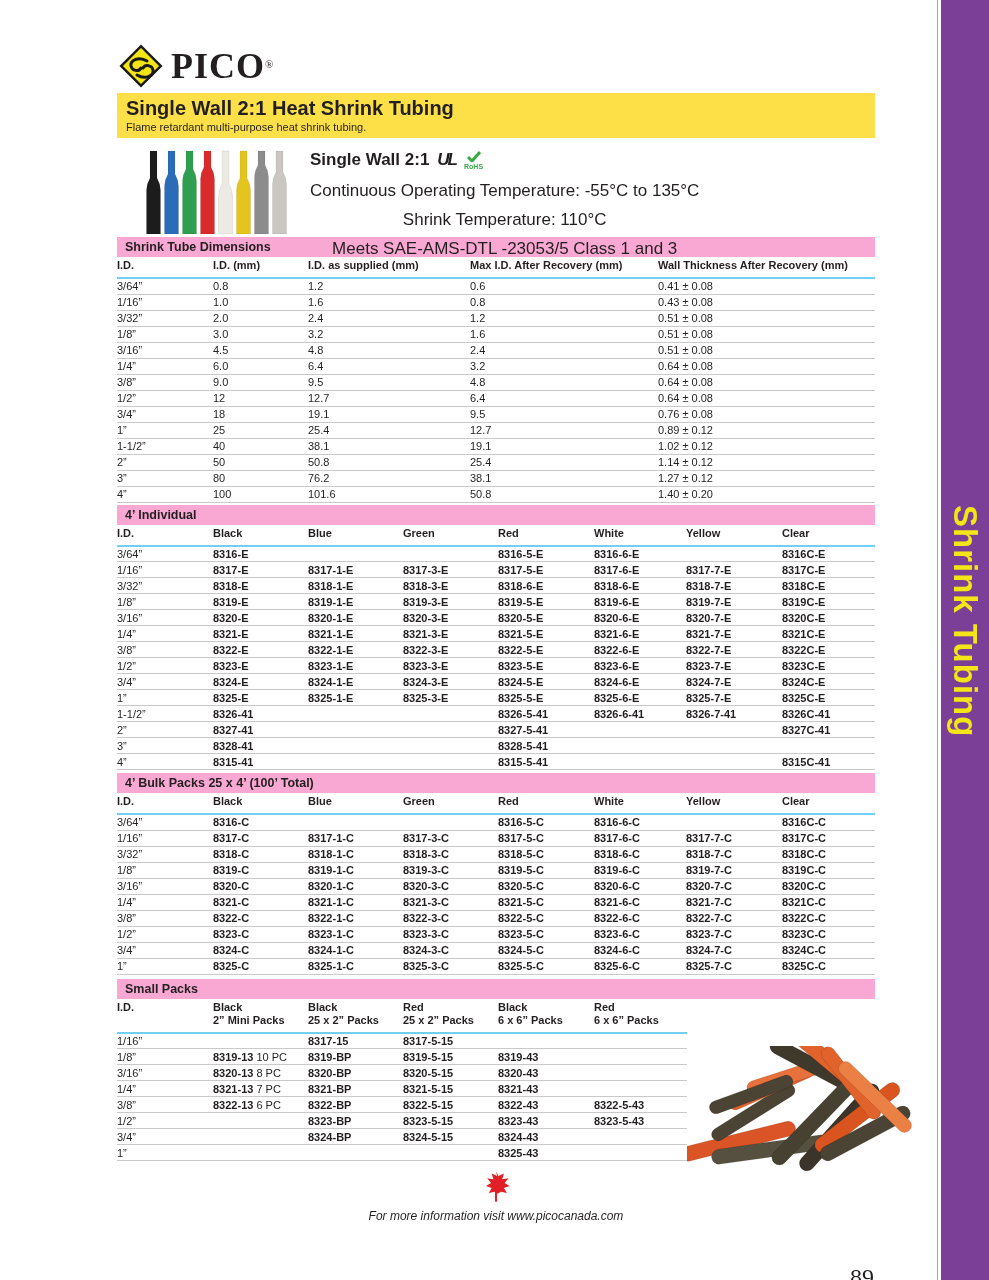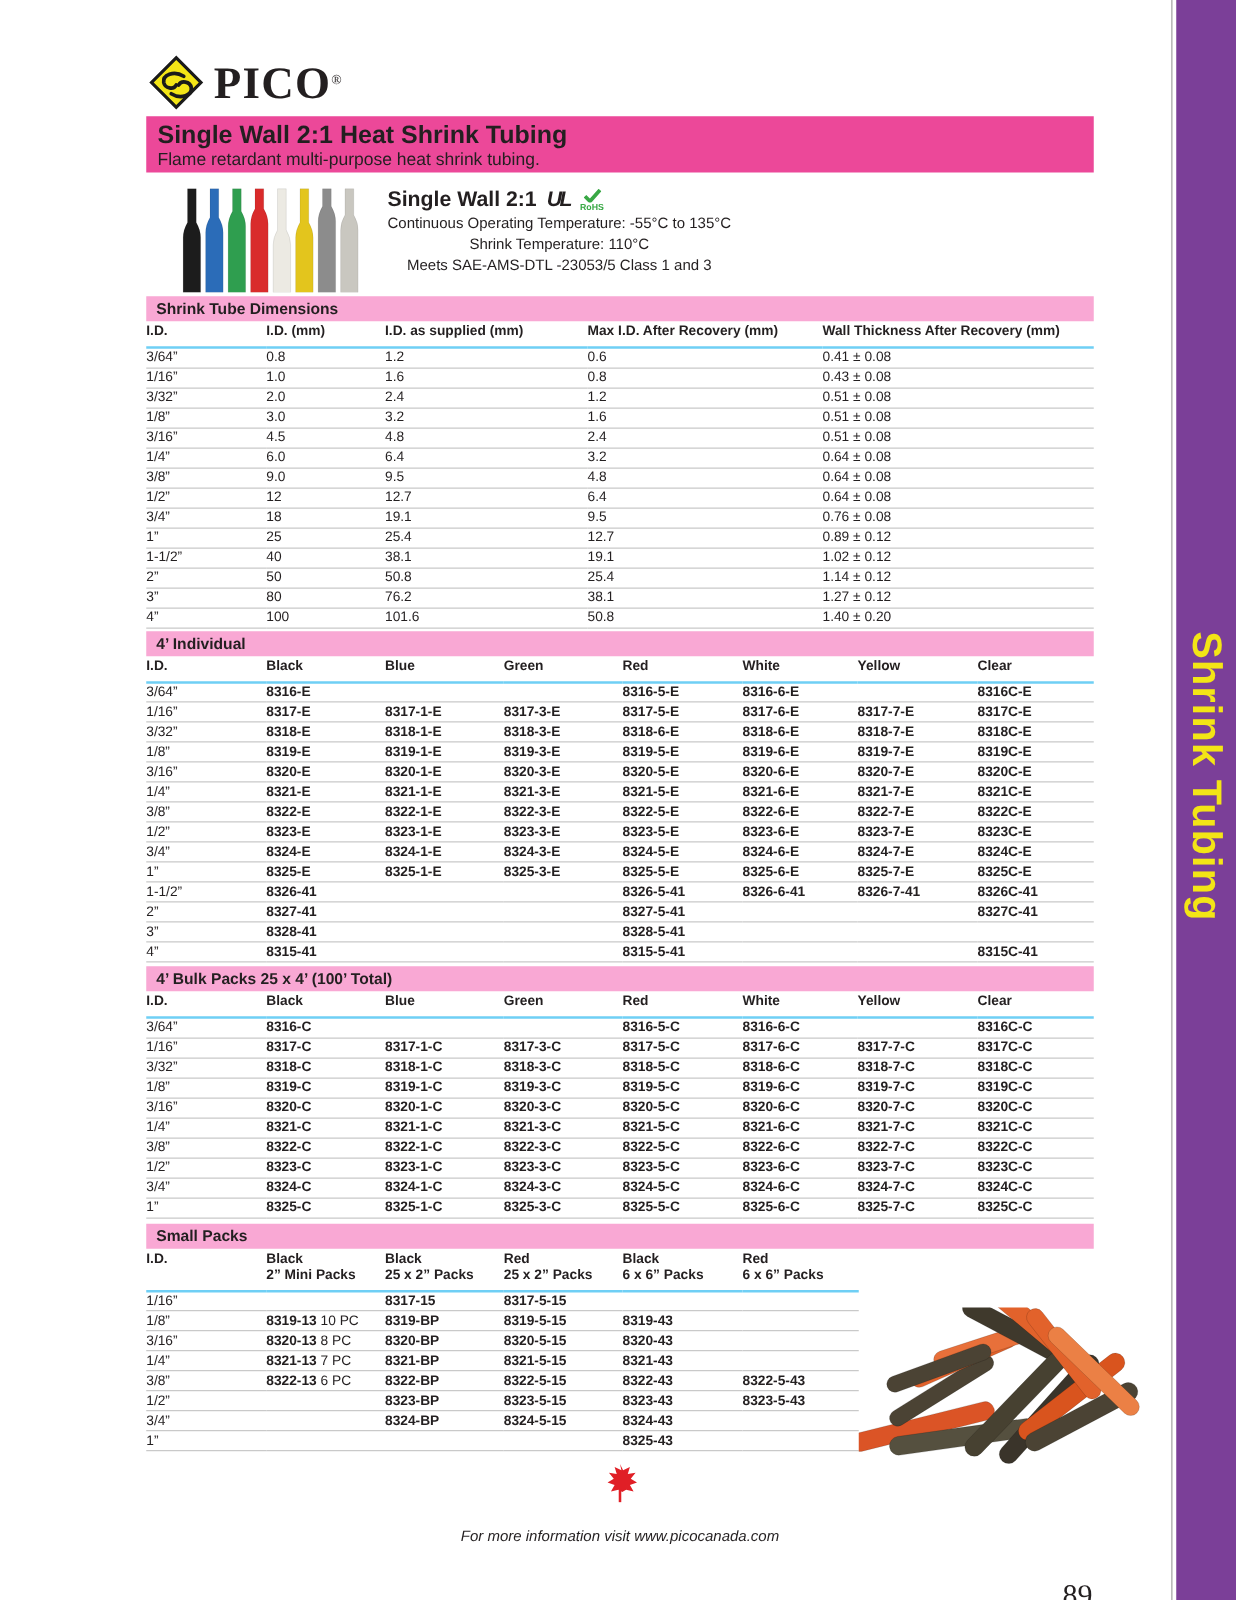"Single Wall 2:1 Heat Shrink" .banner { background: #ec4899 -> #fde047 }
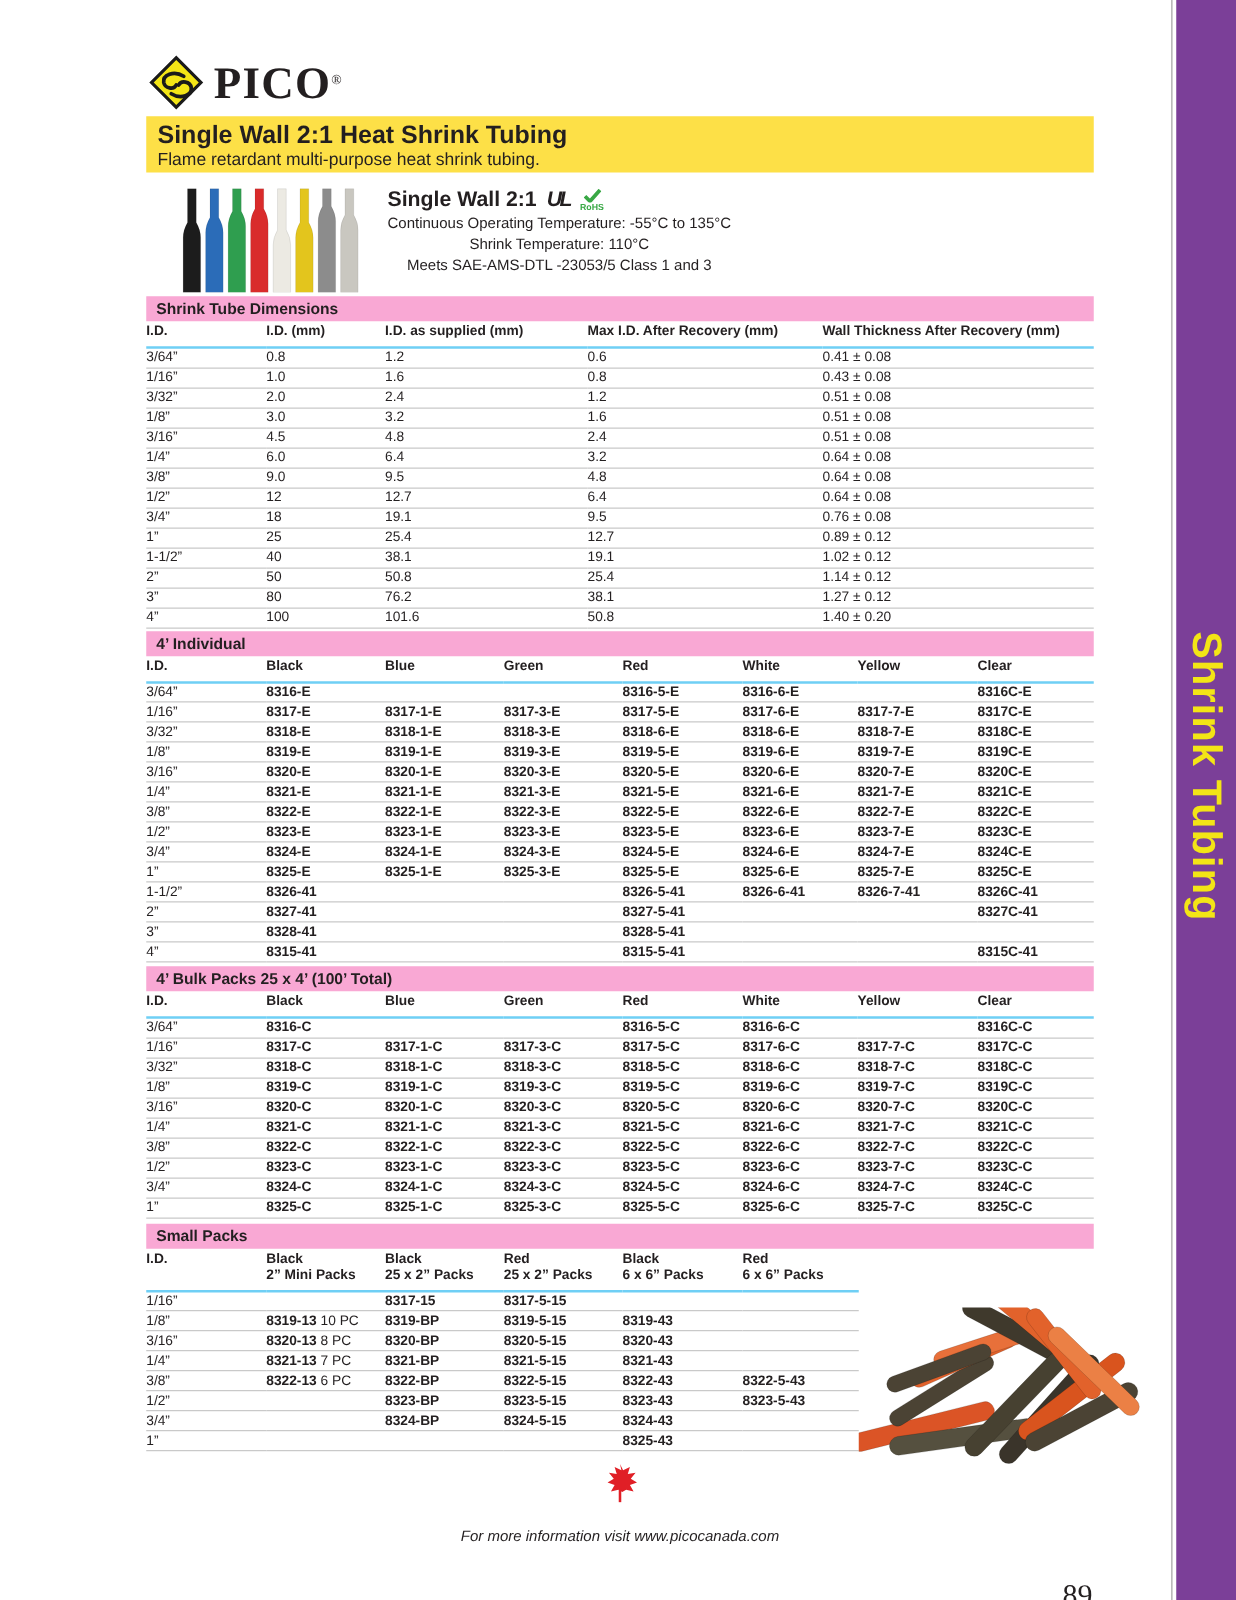"Flame retardant multi-purpose heat" .banner-sub { font-size: 14px -> 11px }
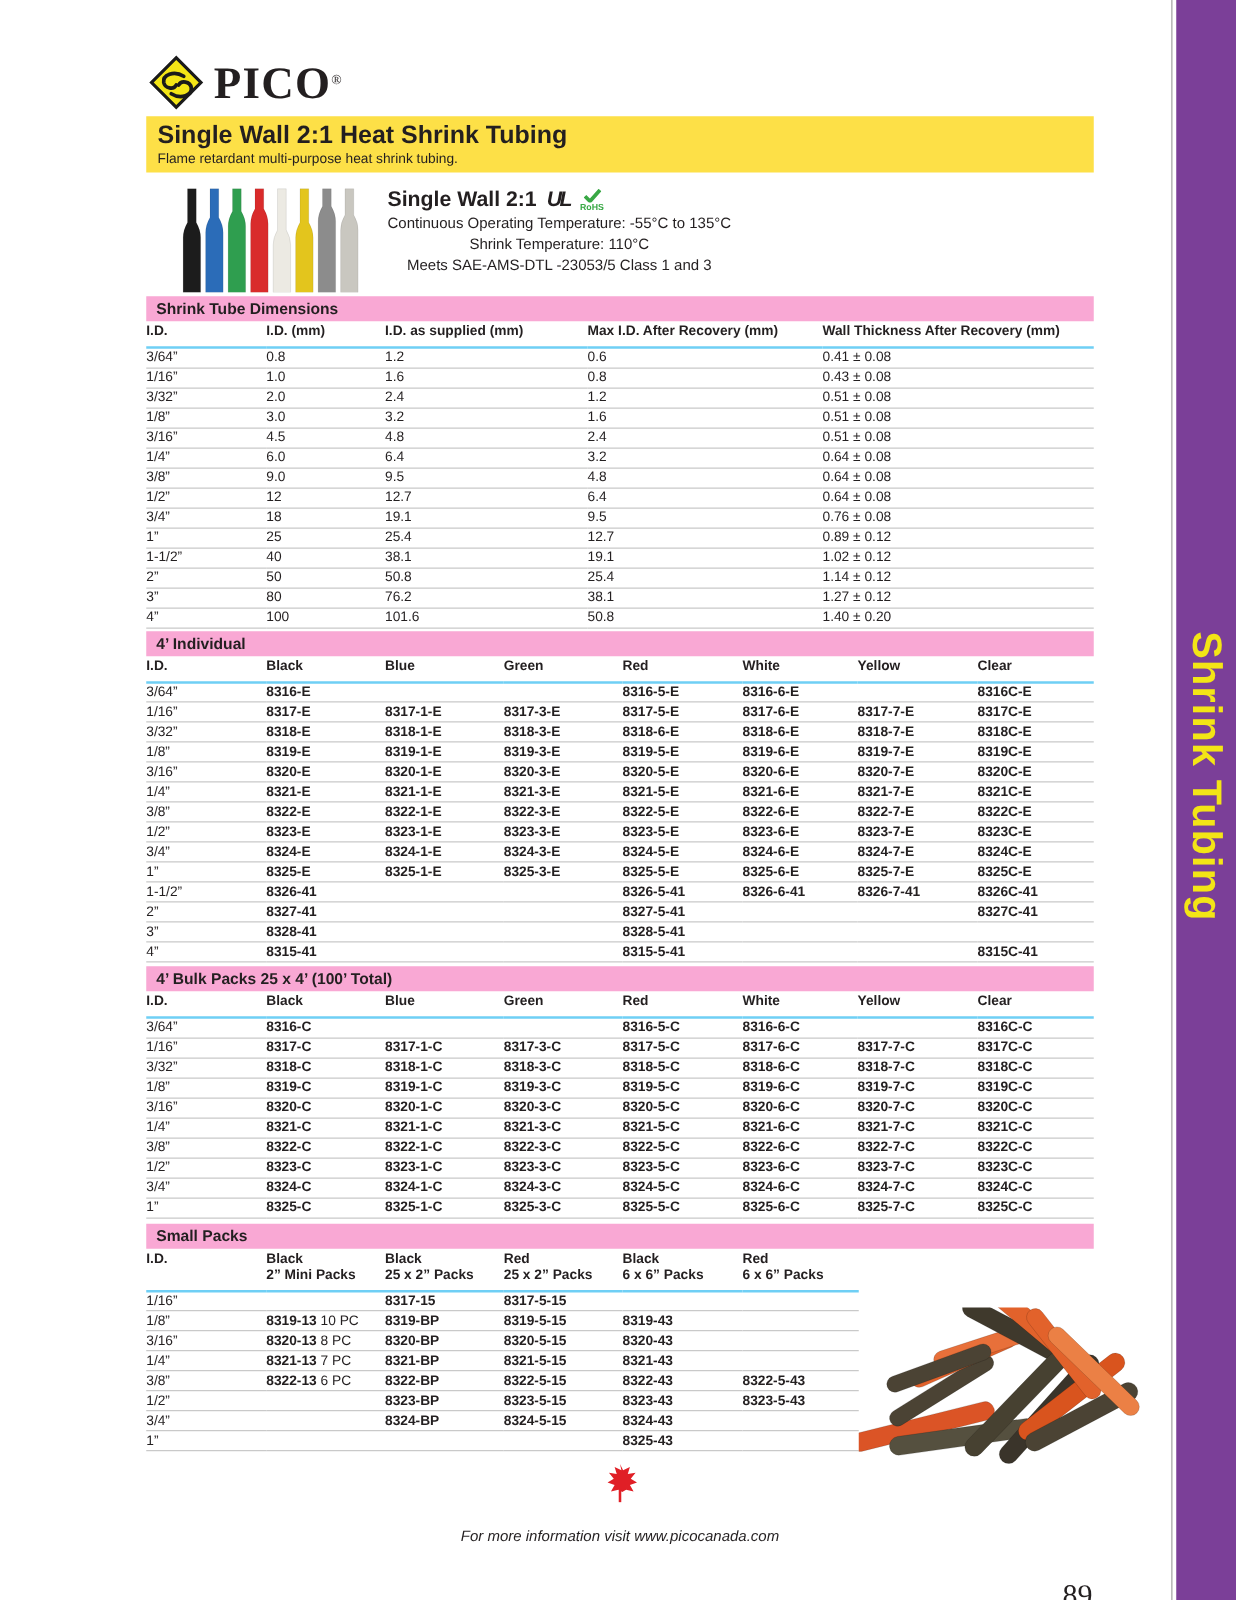"Continuous Operating Temperature: -55°C" .spec-line { font-size: 12px -> 17px; margin-top: none -> 12px }
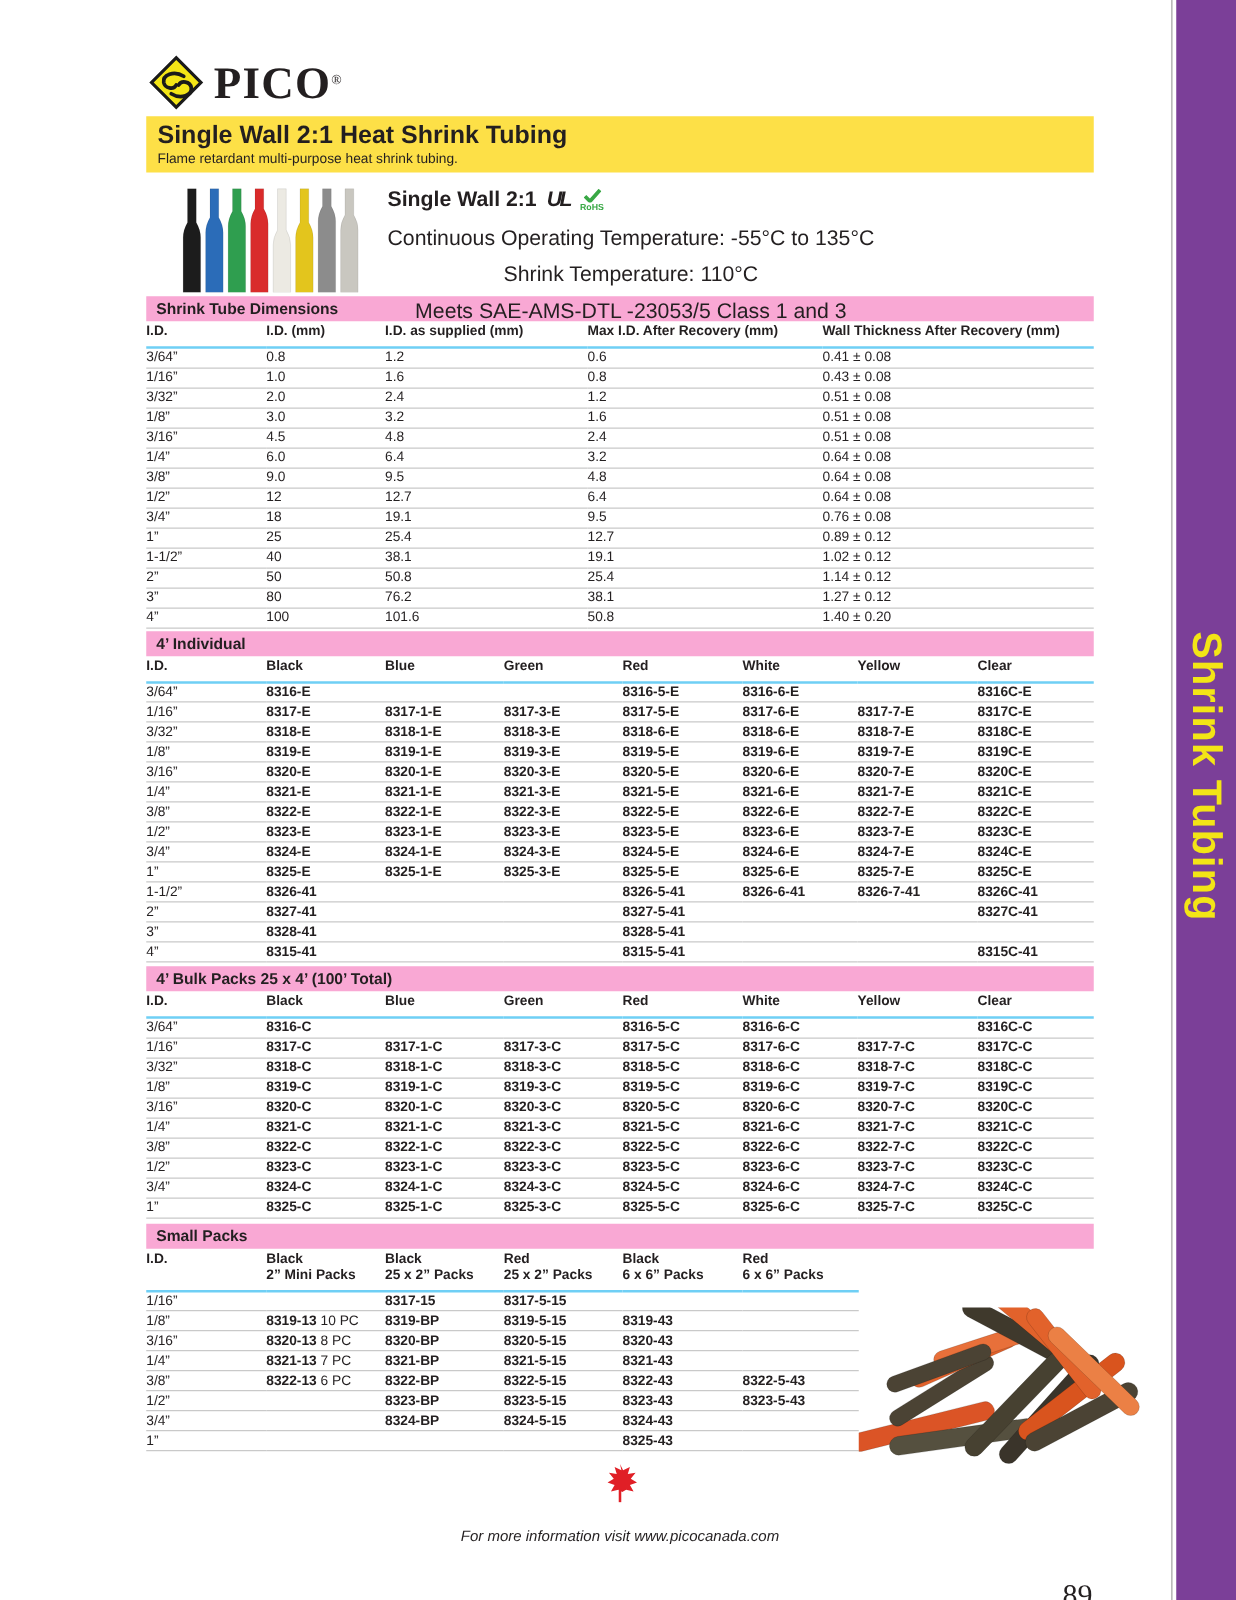"For more information visit" .footer-note { margin-top: 14px -> 2px }
